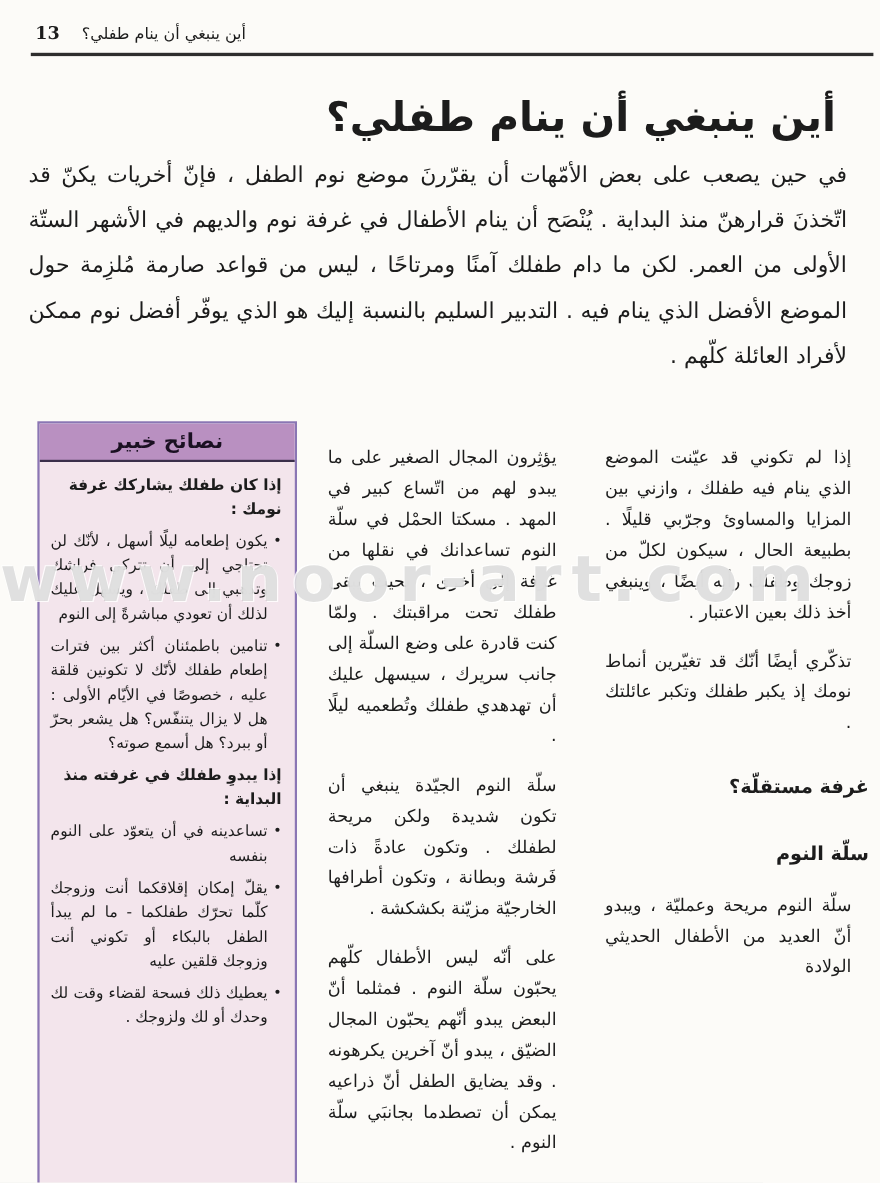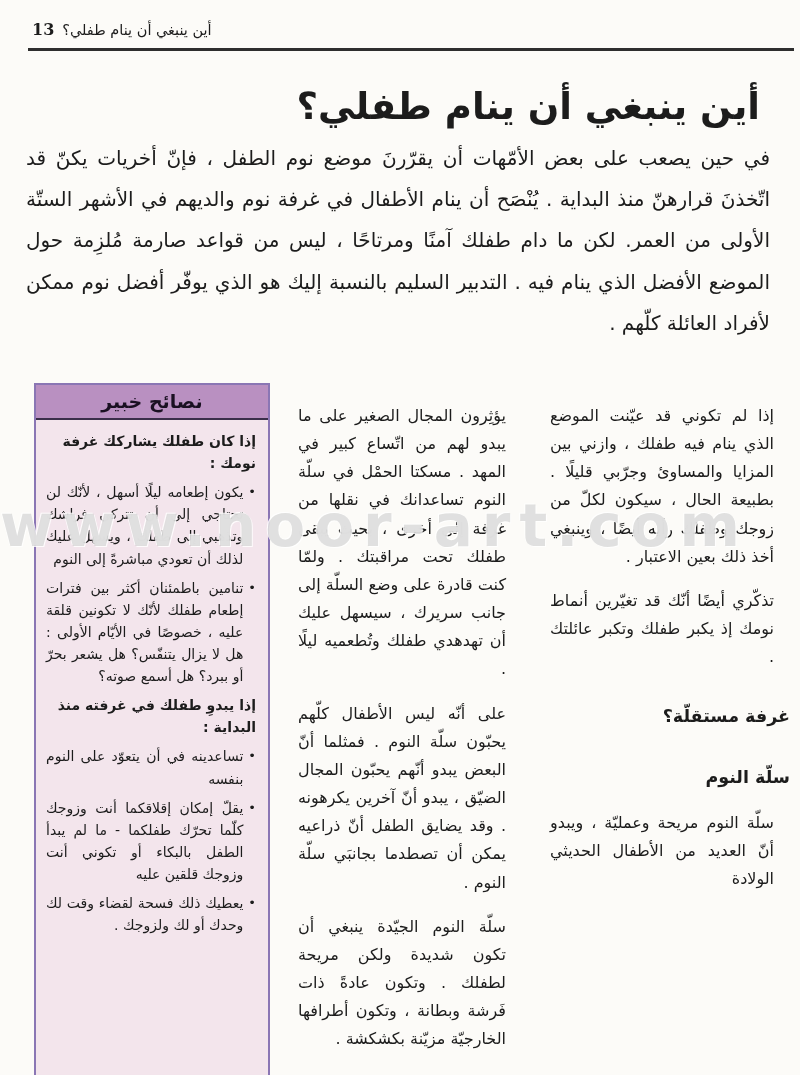"13" .runhead { gap: 8px -> 20px }
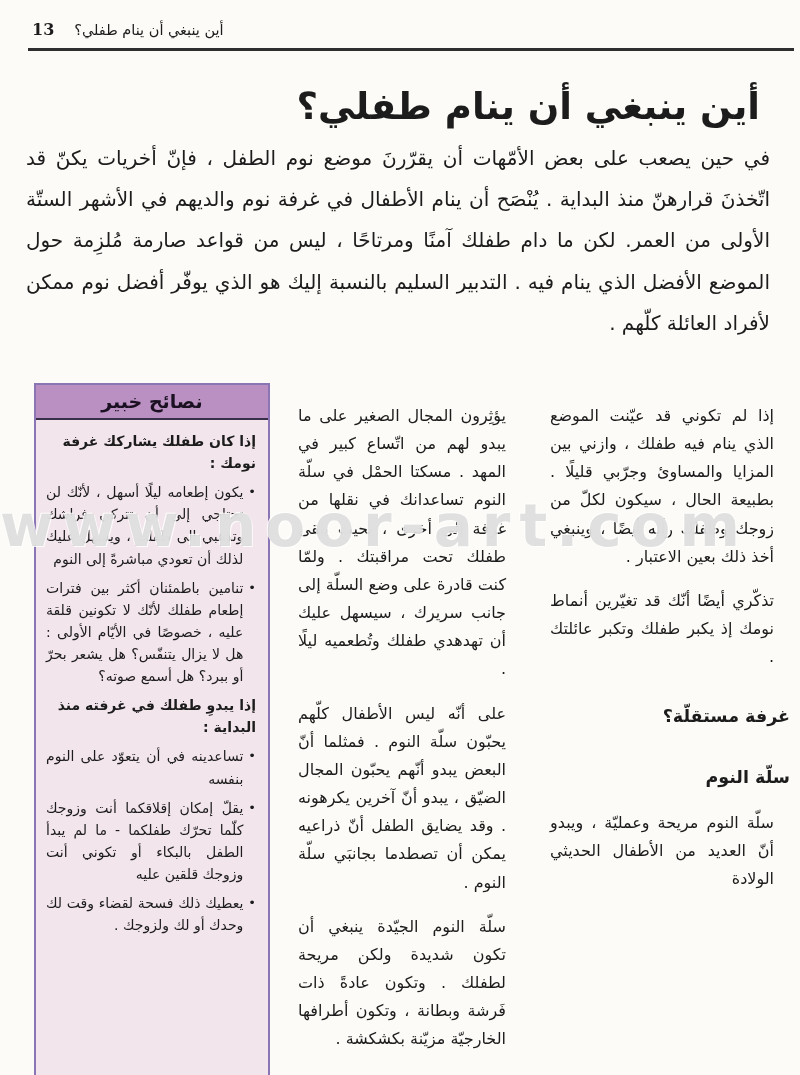"على أنّه ليس الأطفال كلّهم" p { order: before "سلّة النوم الجيّدة ينبغي أن" -> after "سلّة النوم الجيّدة ينبغي أن" }
